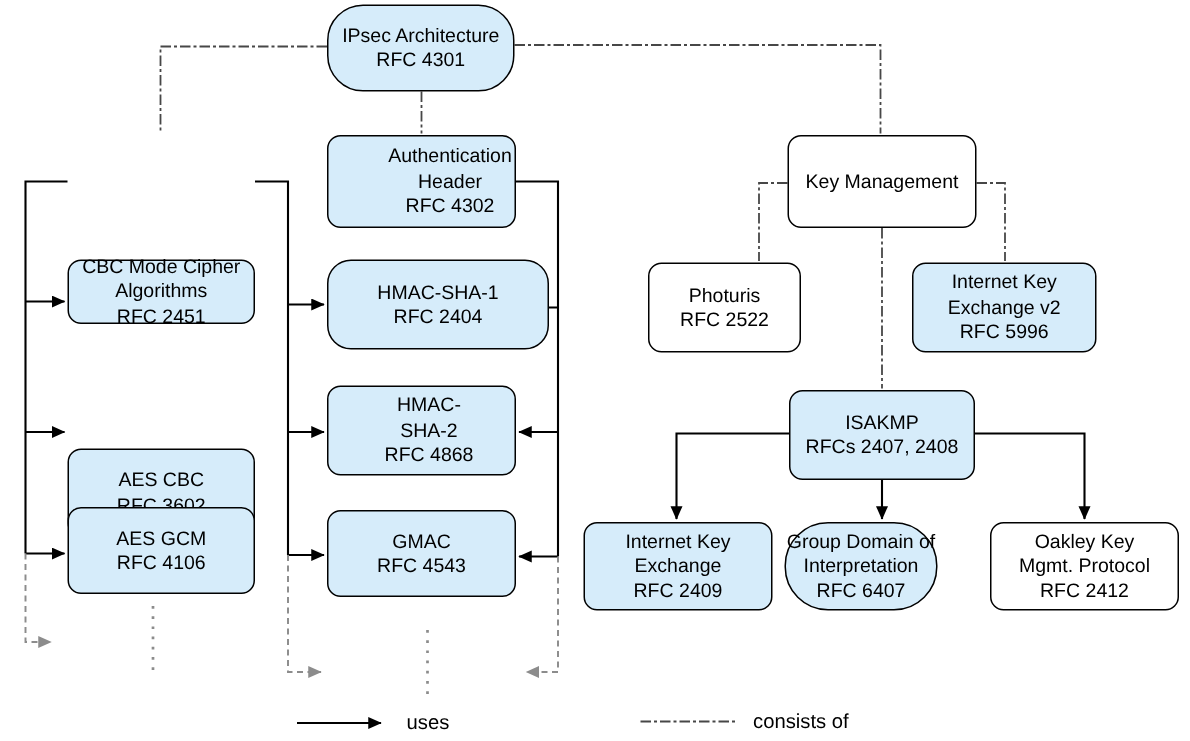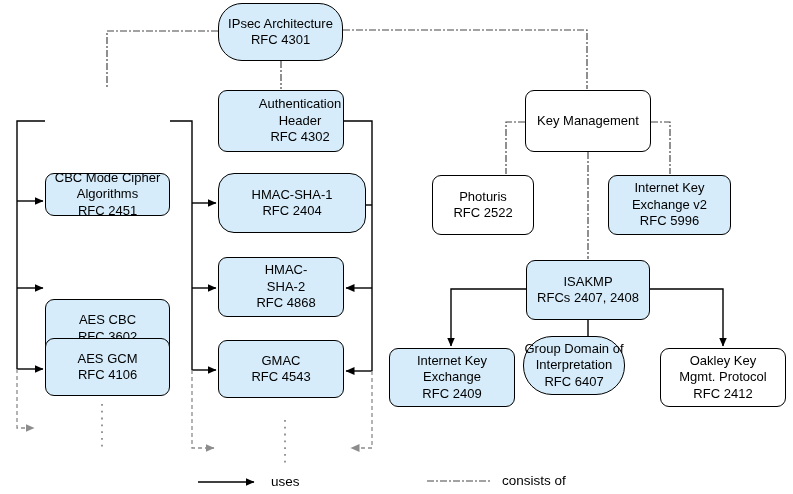"Group Domain of" #n-gdoi { top: 336px -> 348px }
